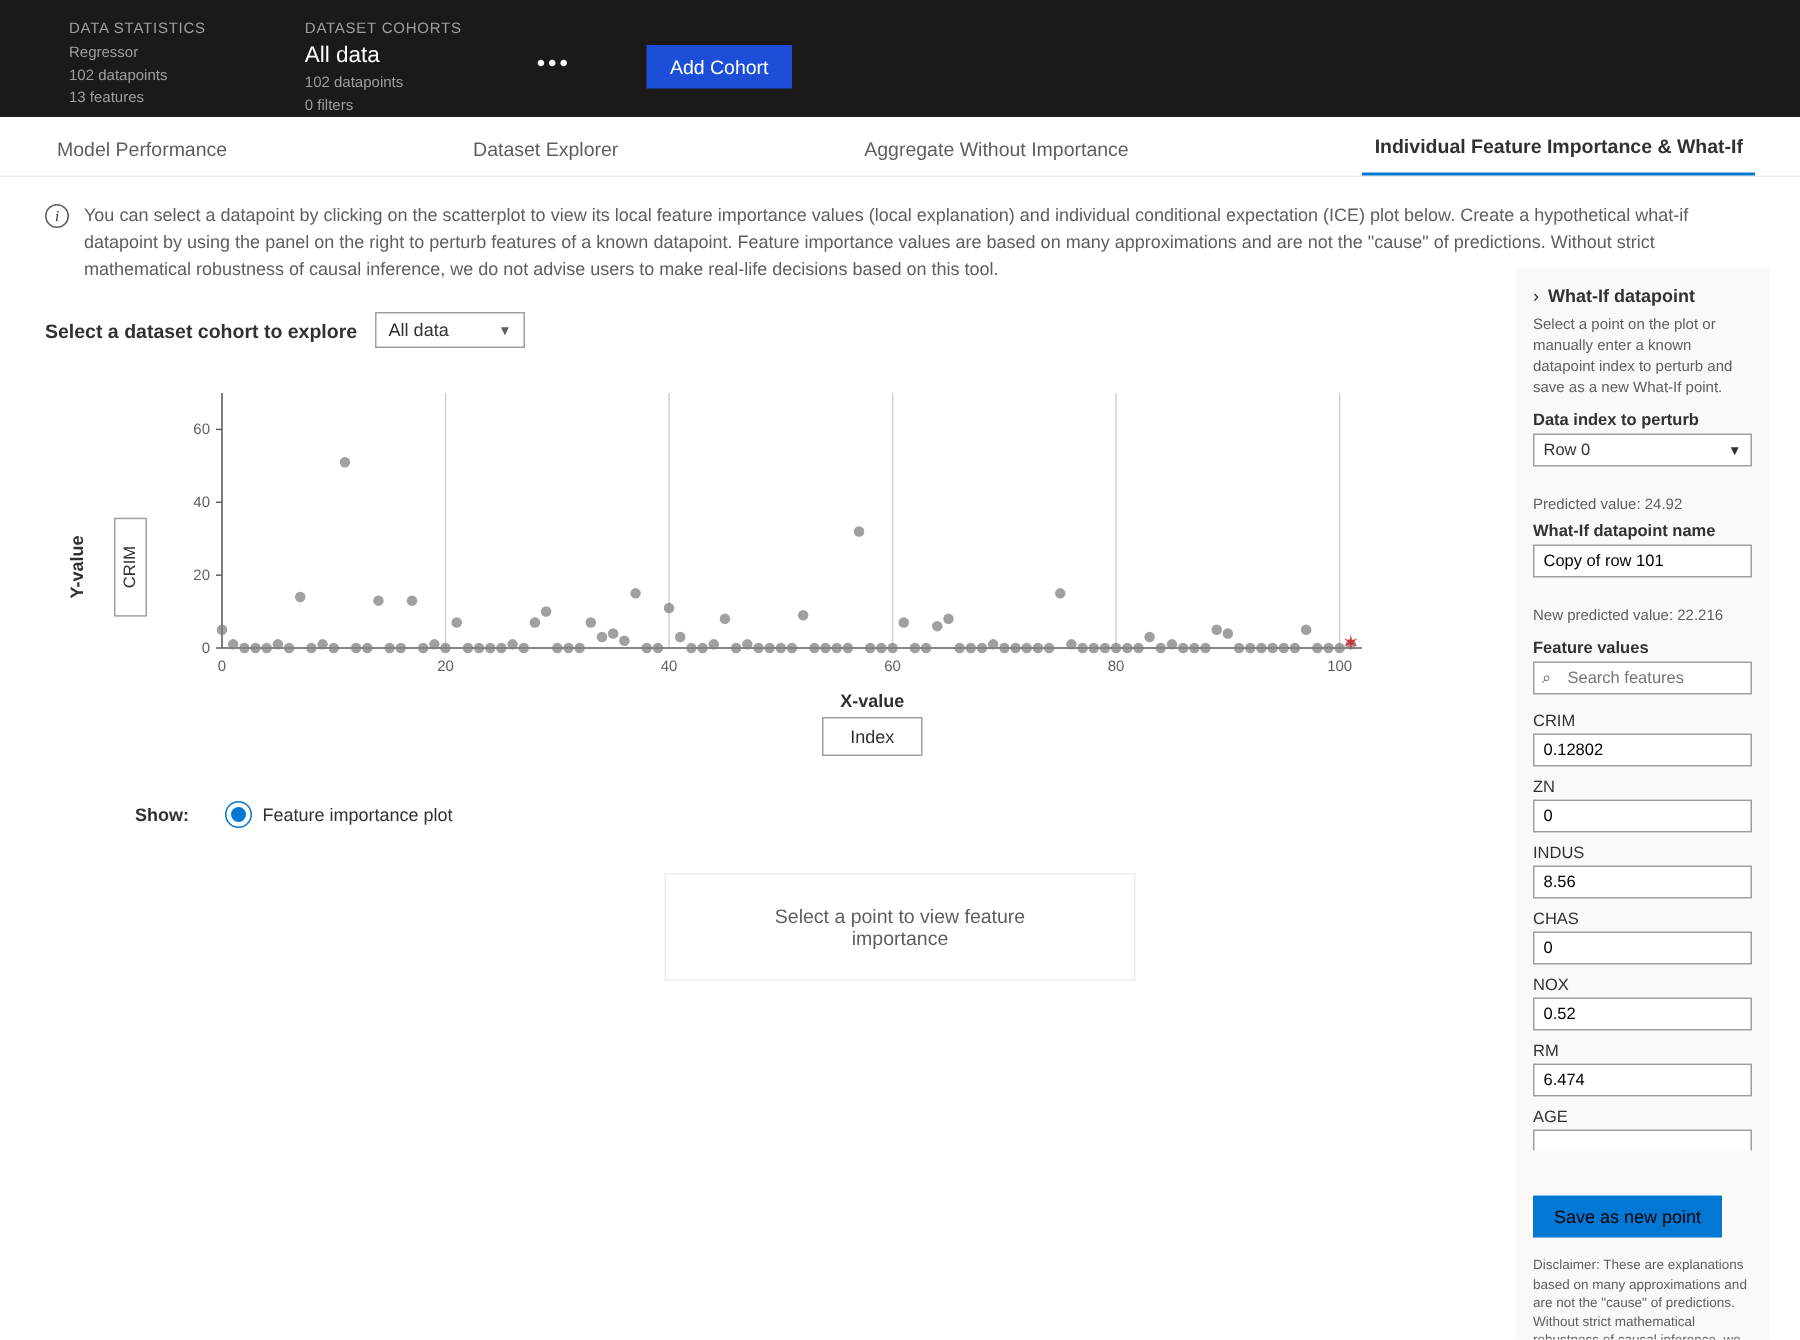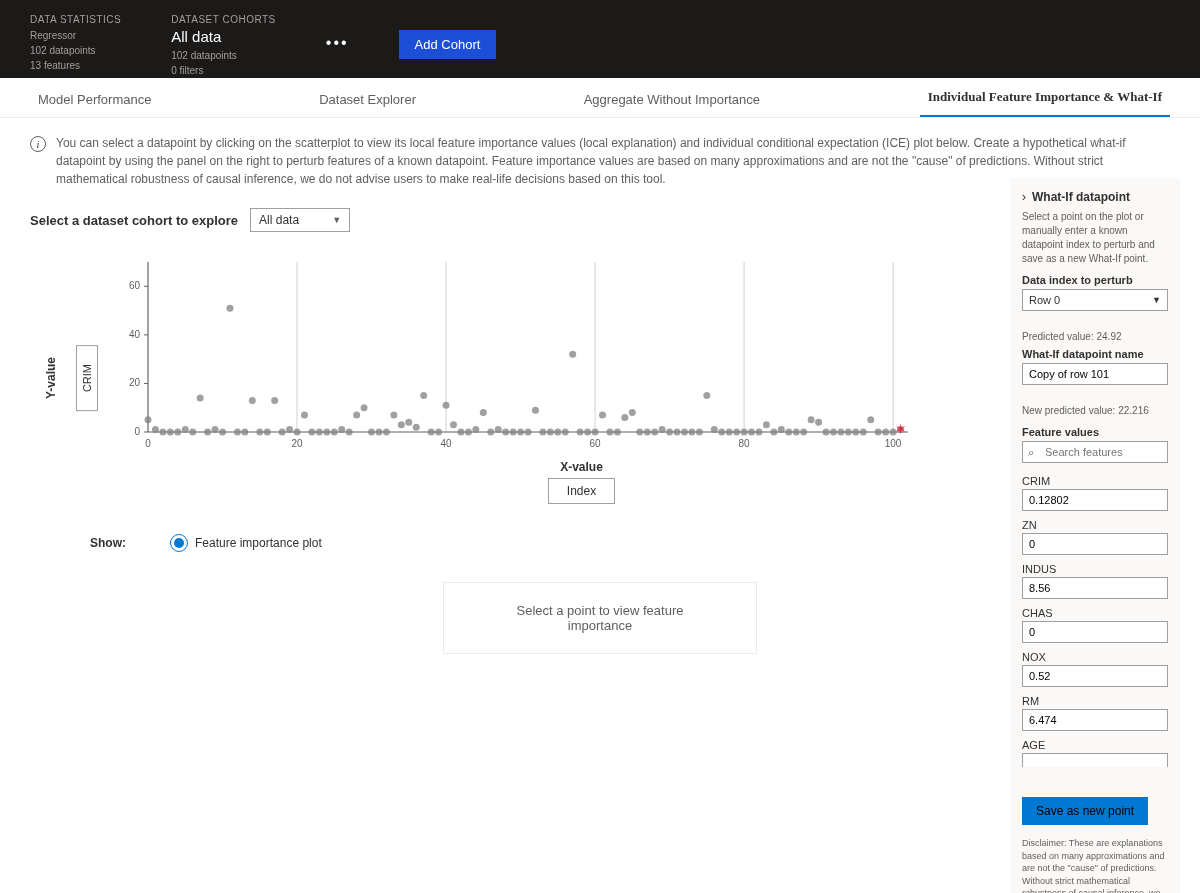"DATA STATISTICS" .header-col { margin-left: none -> 16px }
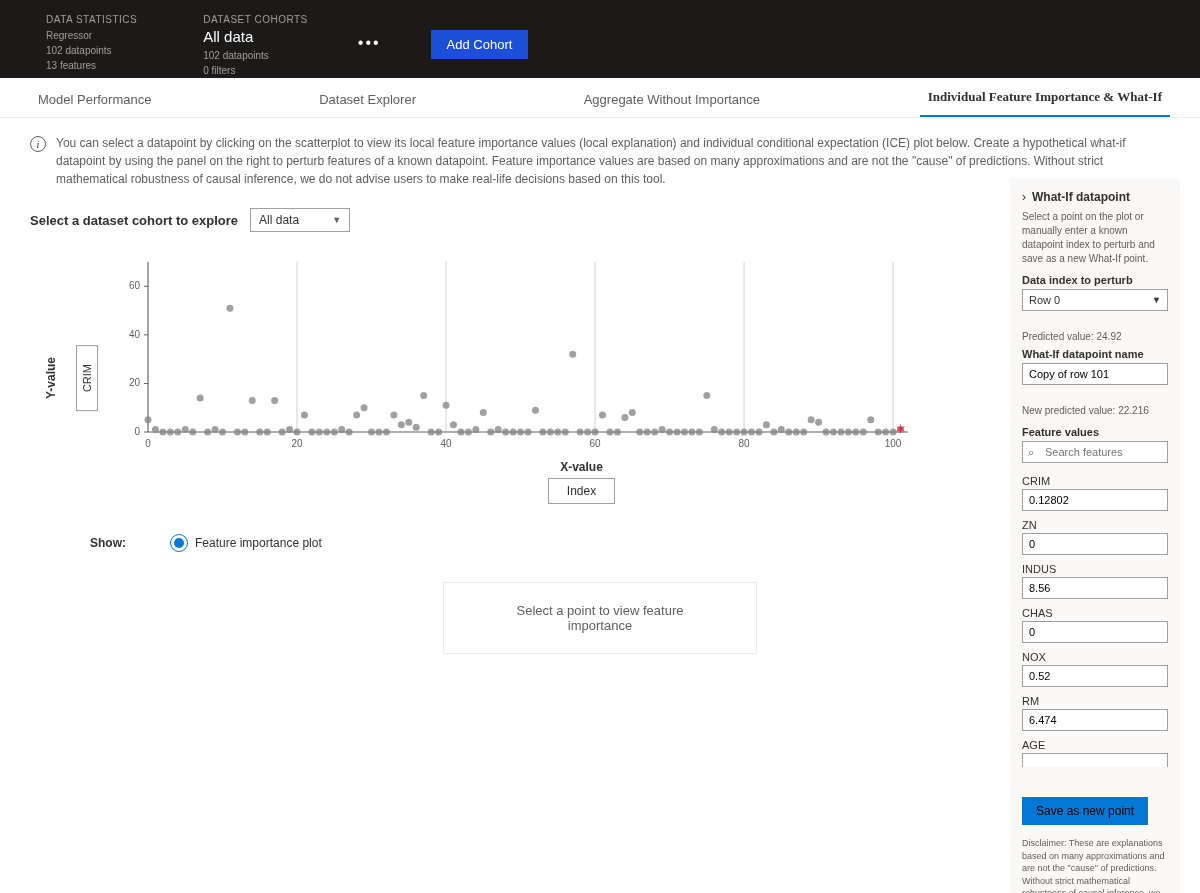"Individual Feature Importance & What-If" .tab.active { font-family: Liberation Serif, serif -> none }
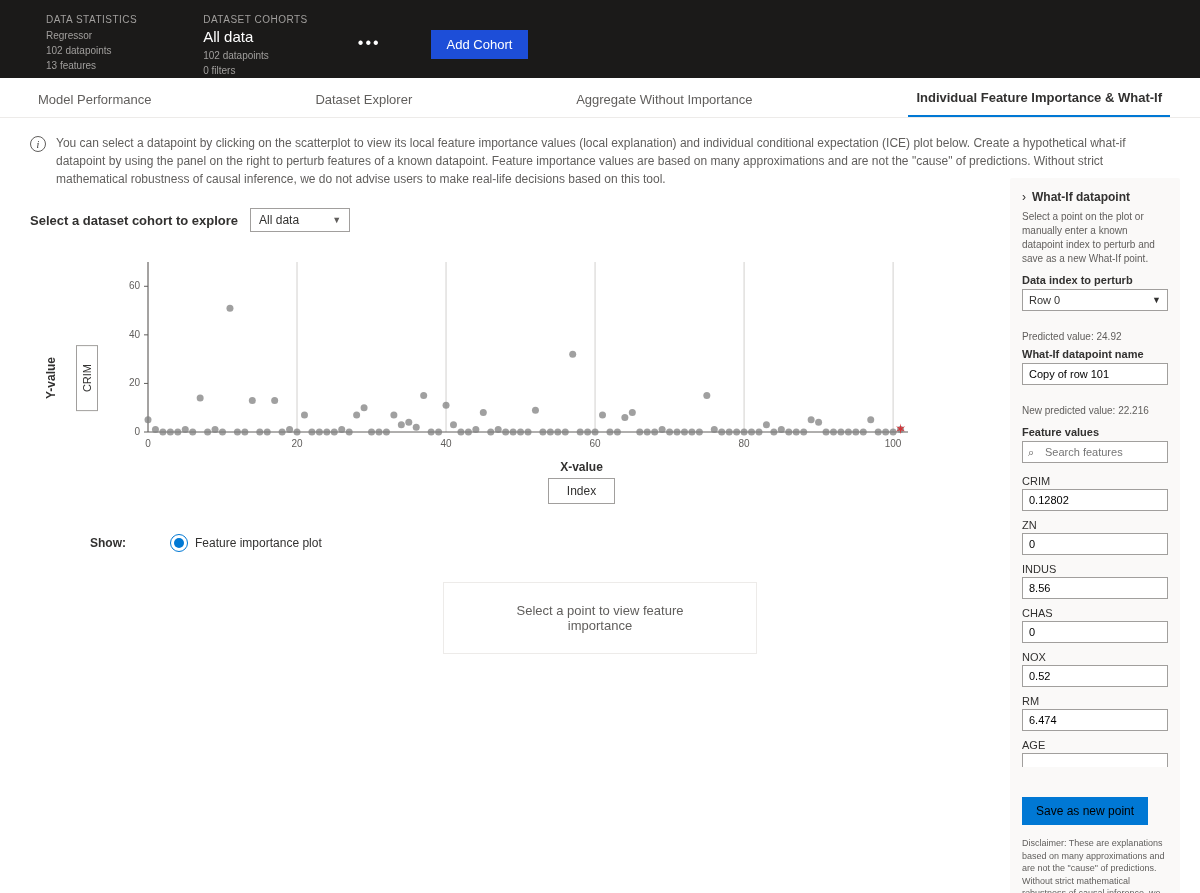"Show:" .show-row .label { margin-right: 20px -> none }
